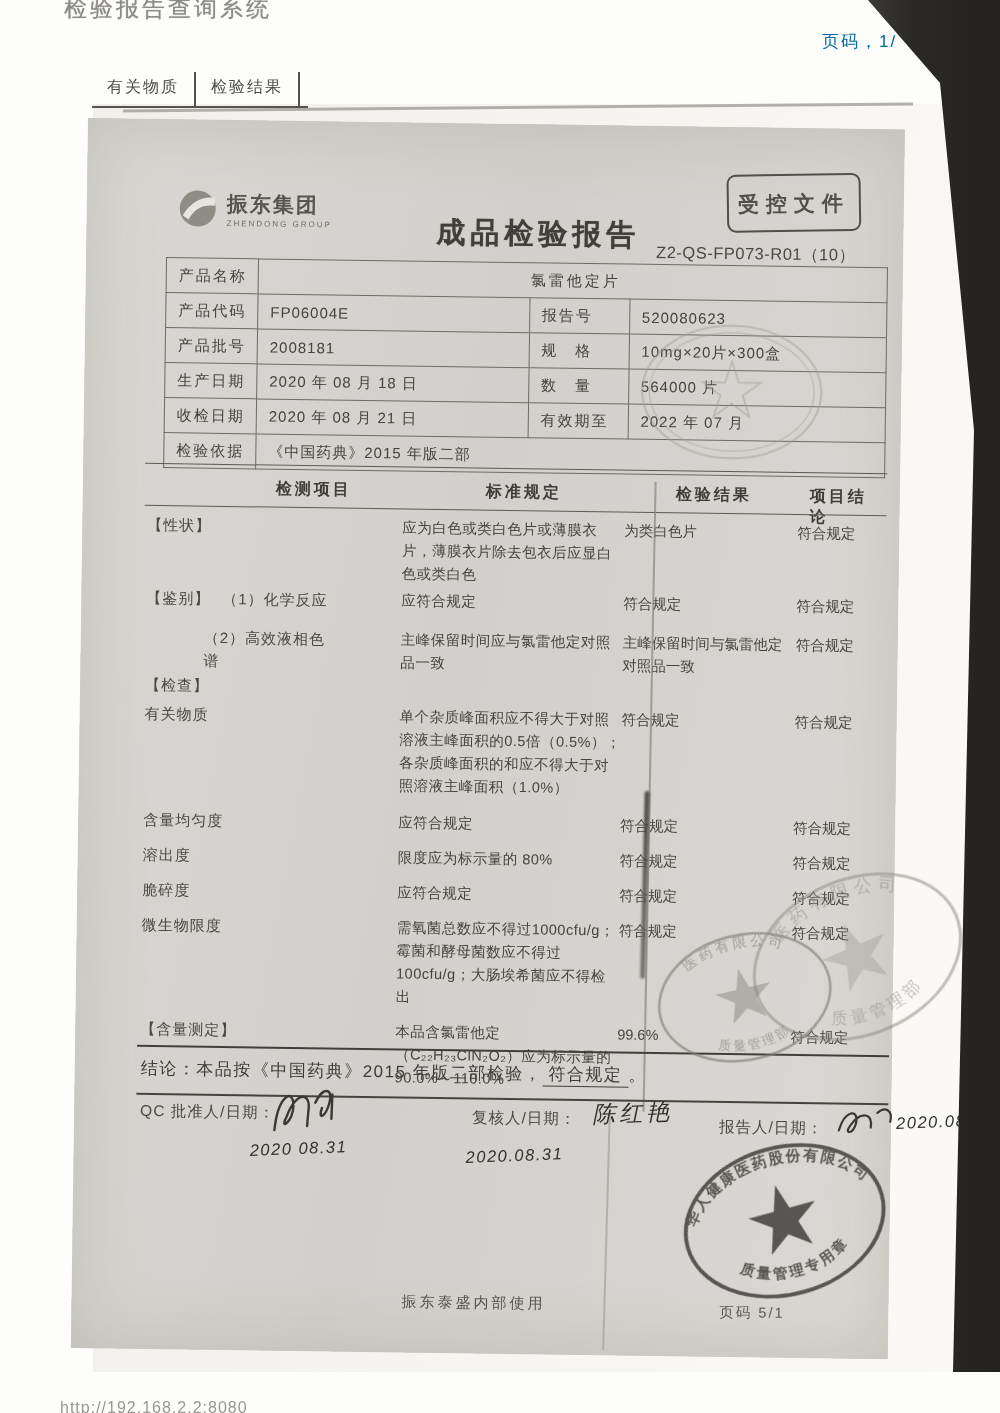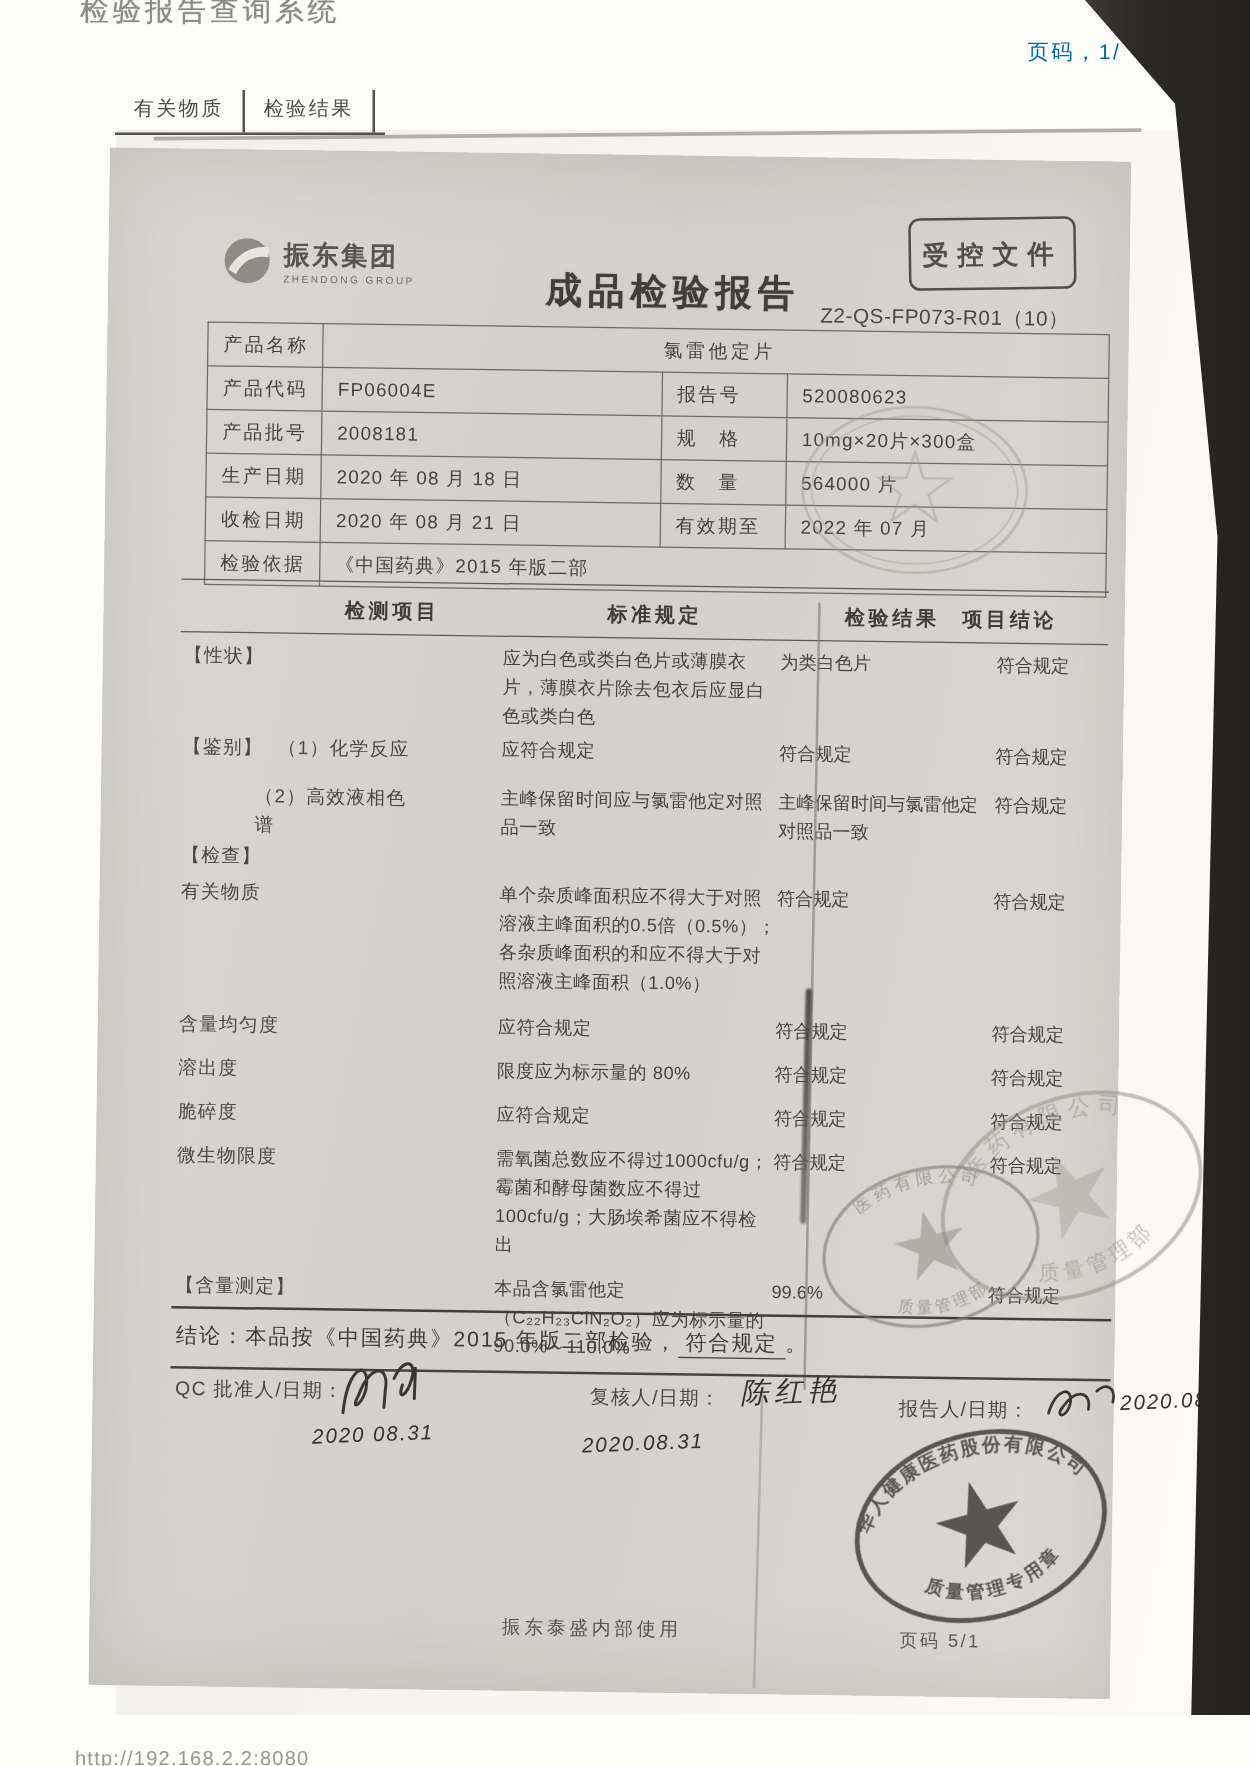"项目结论" .th4 { left: 622px -> 662px }
